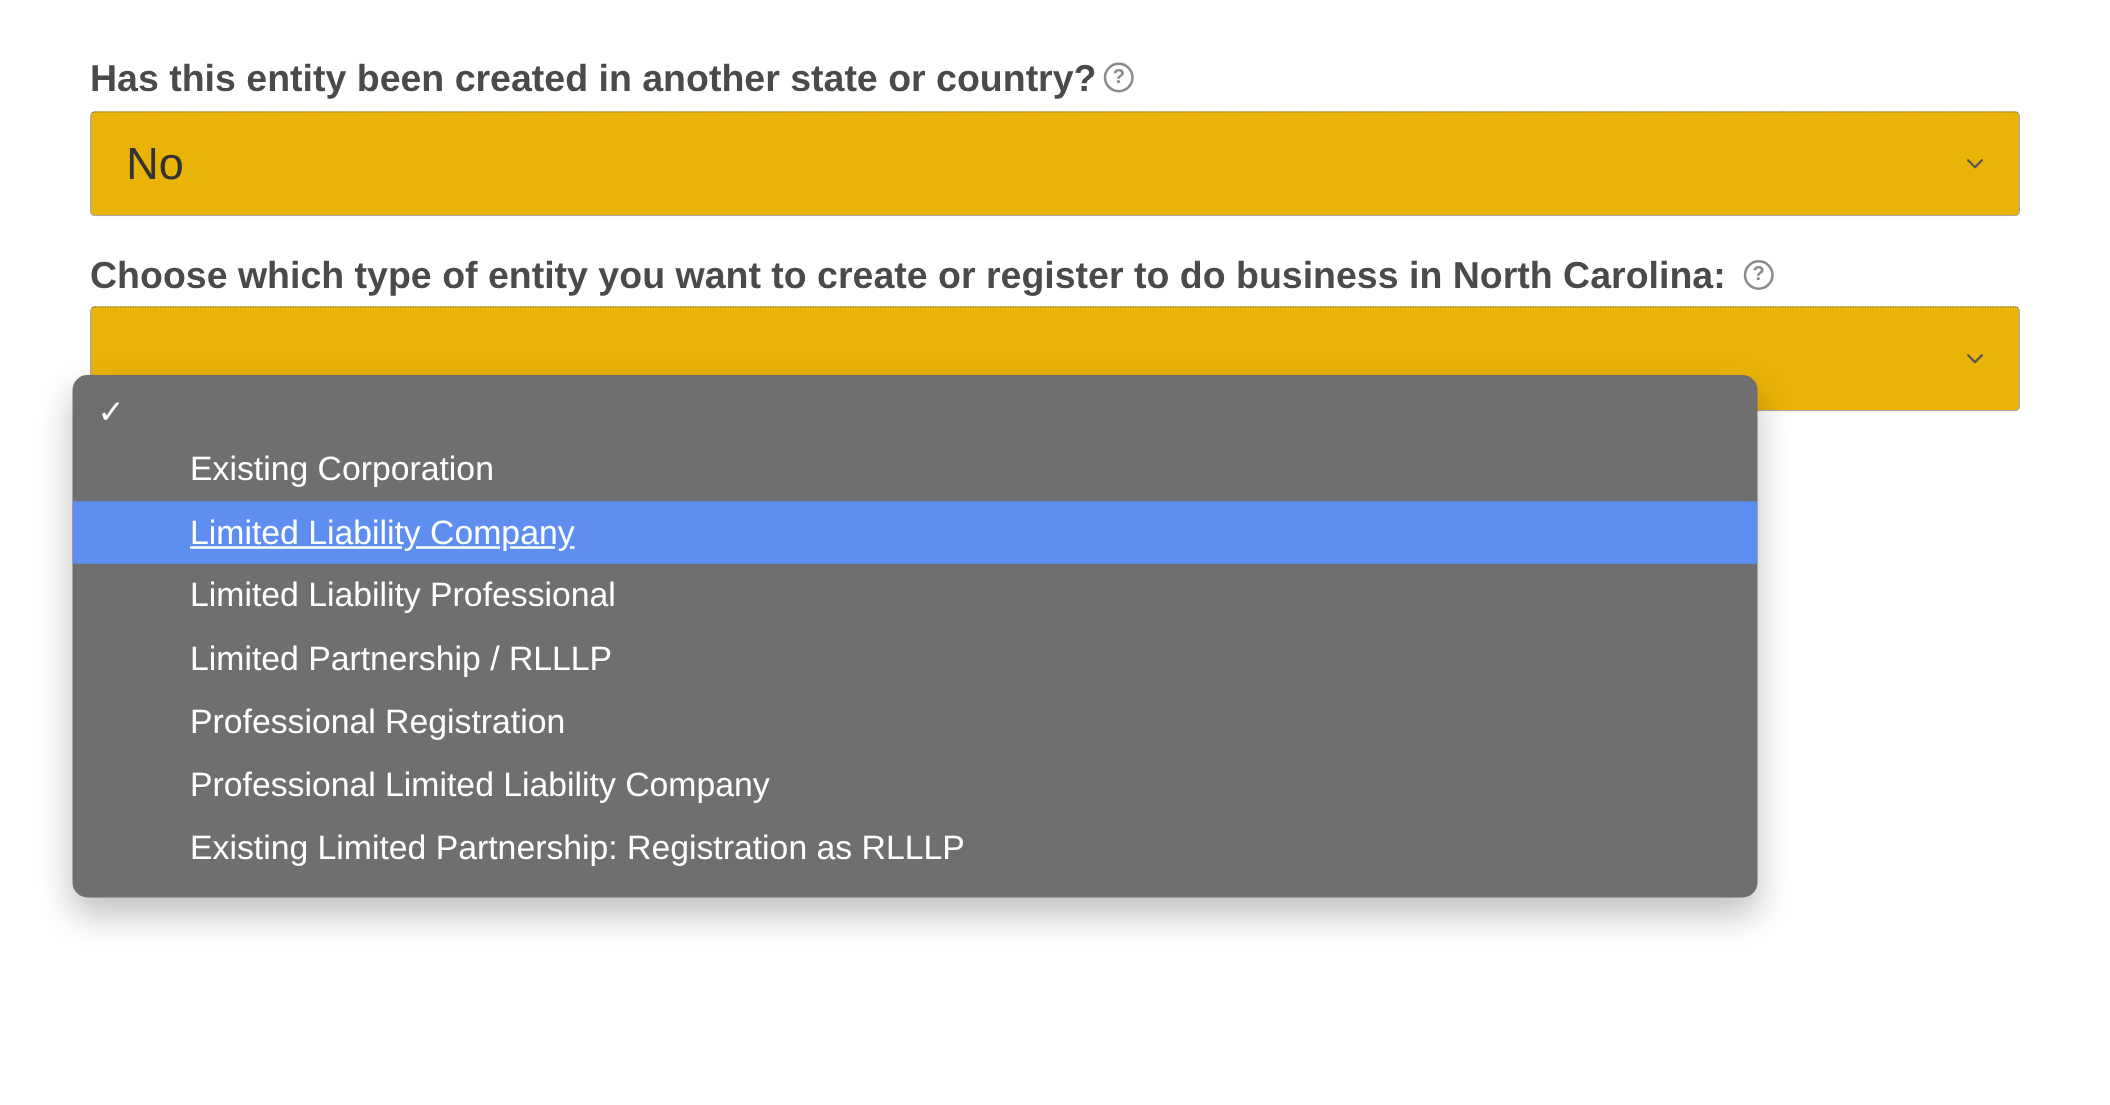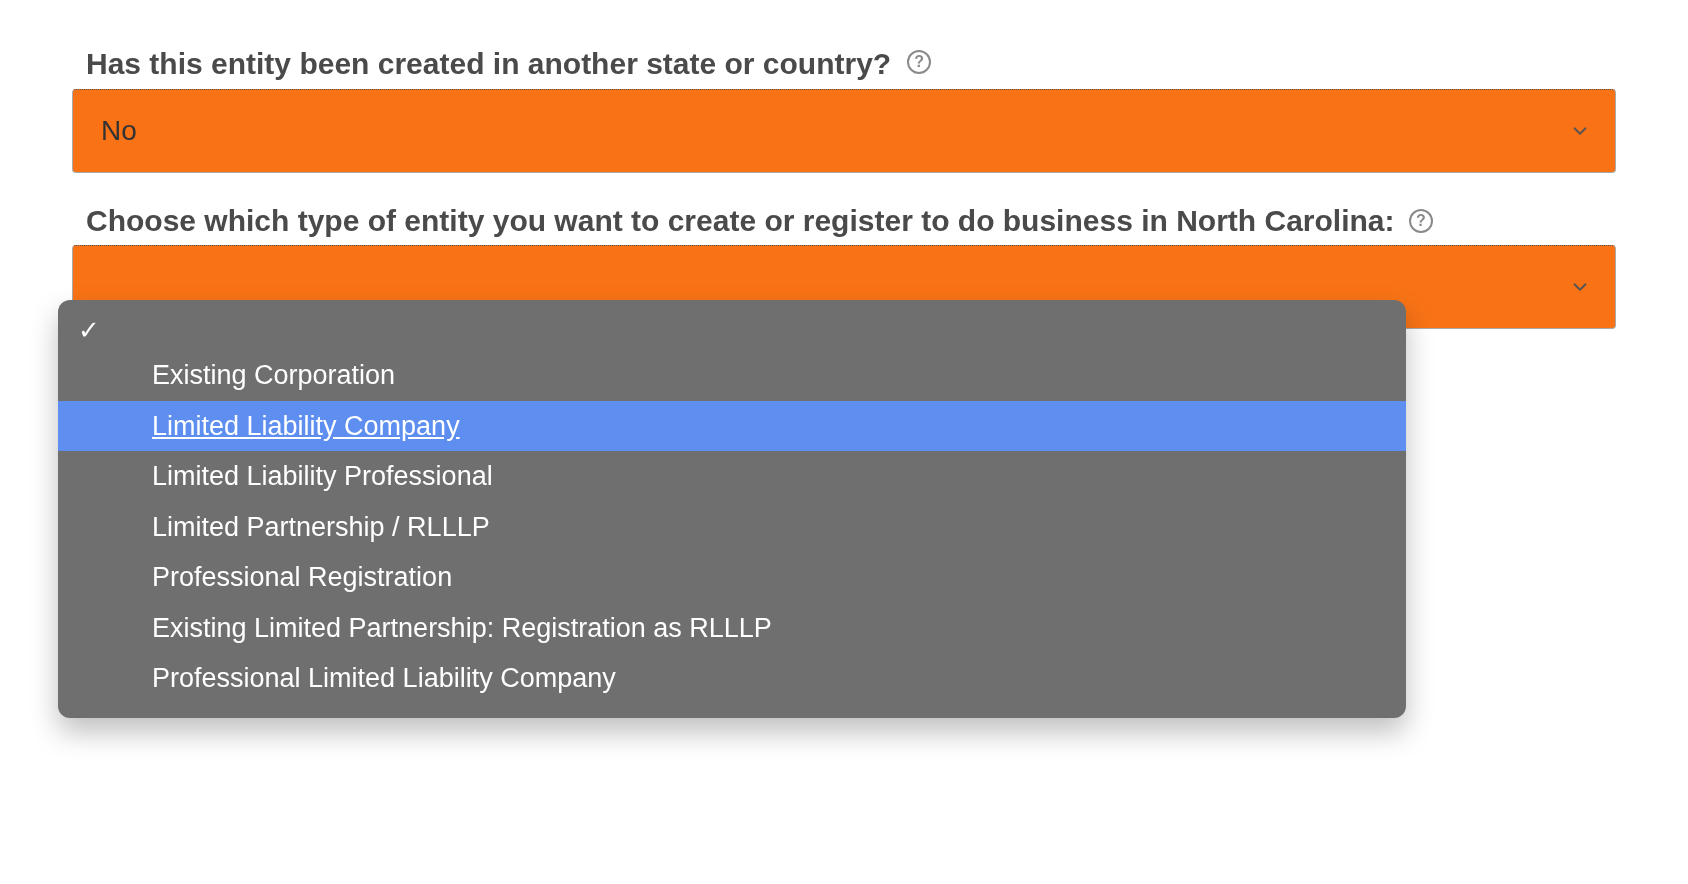"Has this entity been created" .field-label { gap: 10px -> 0; margin-left: 14px -> none }
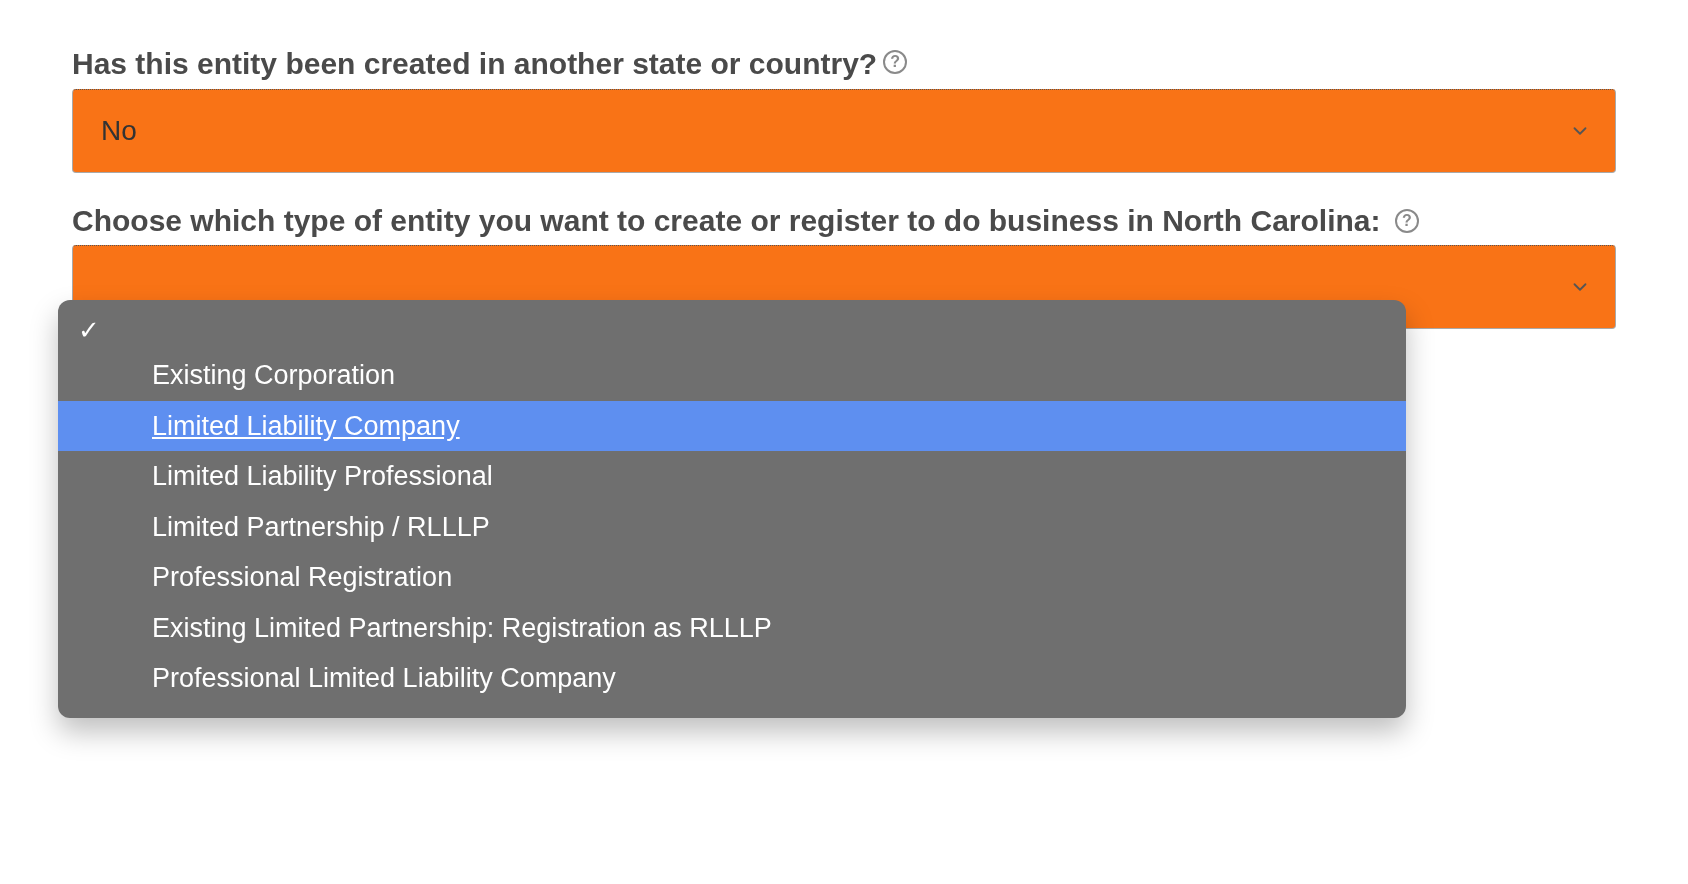"No" .select-box { background: #f97316 -> #eab308; font-size: 28px -> 36px }
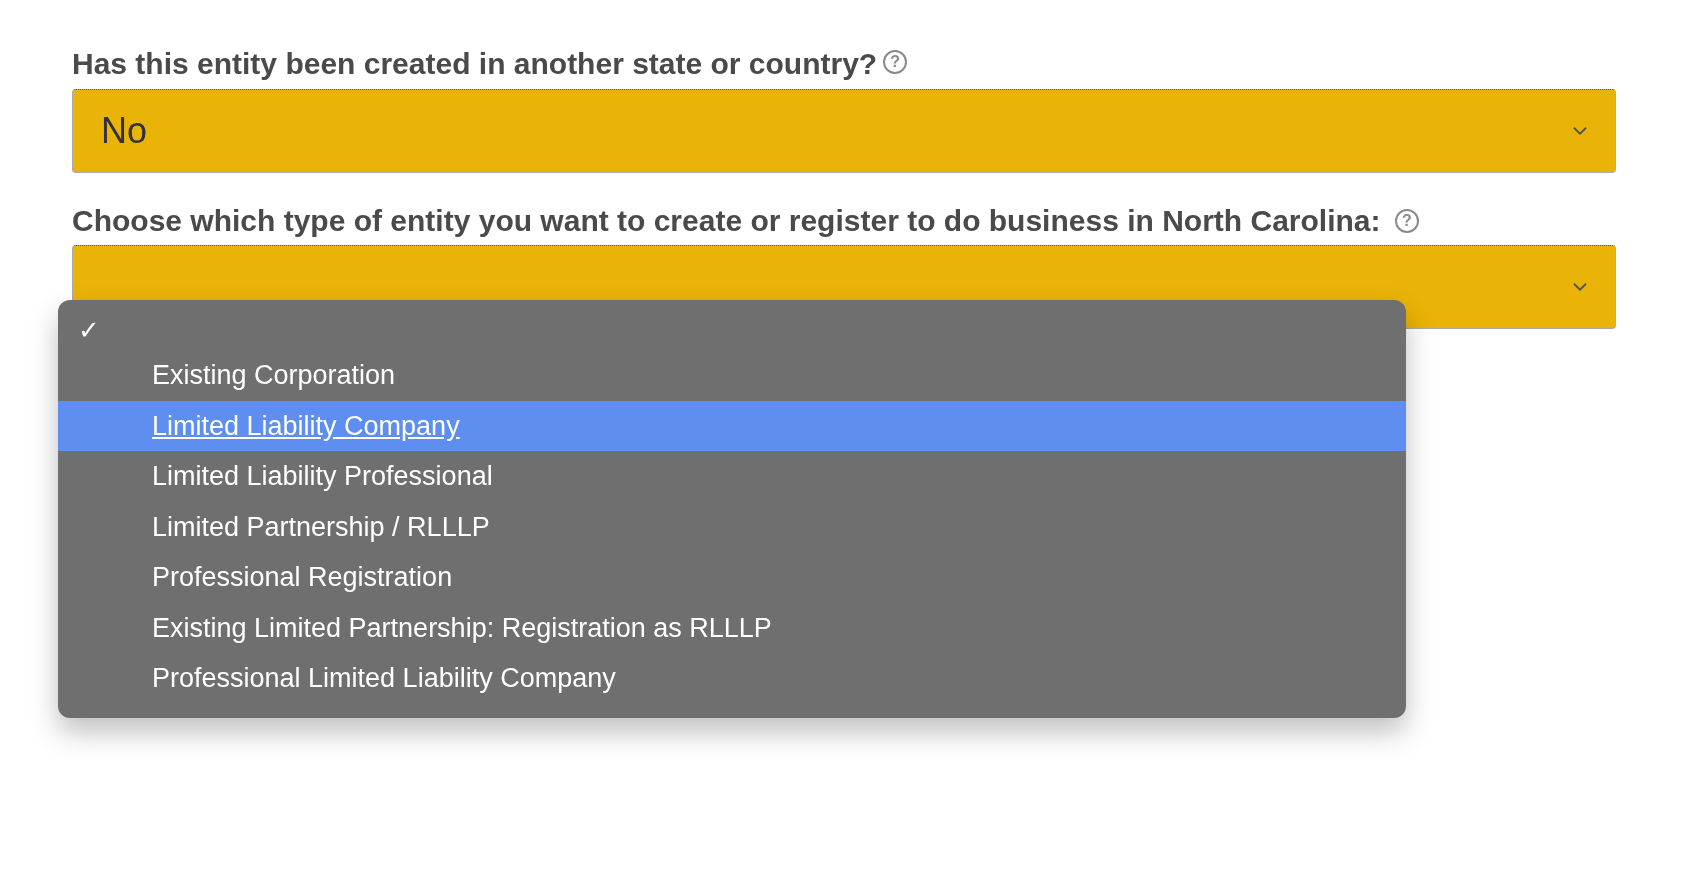"Existing Limited Partnership:" div.row { order: before "Professional Limited Liability Company" -> after "Professional Limited Liability Company" }
